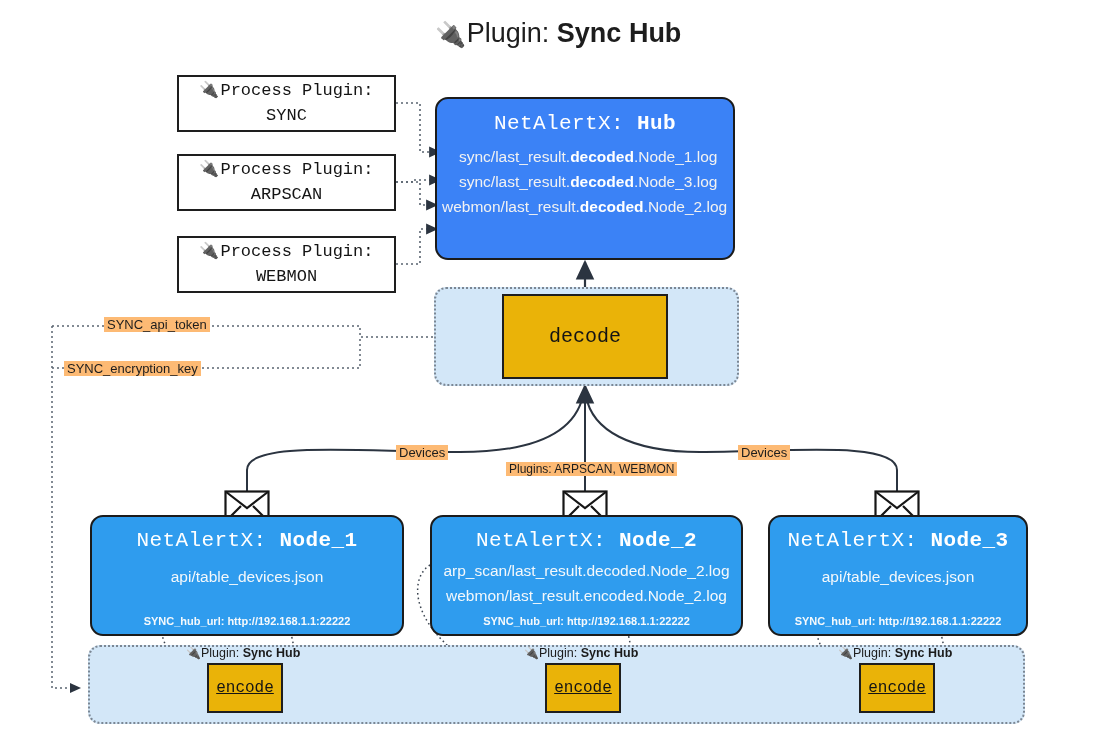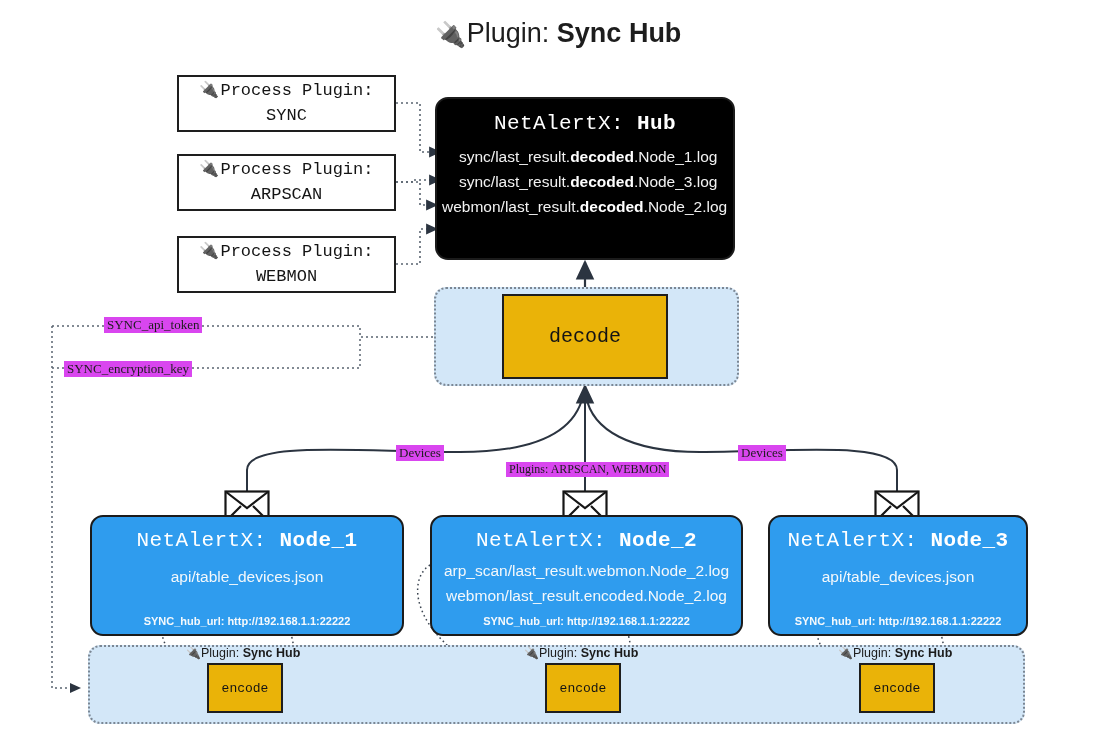"NetAlertX: Hub" .hub { background: #000000 -> #3b82f6 }
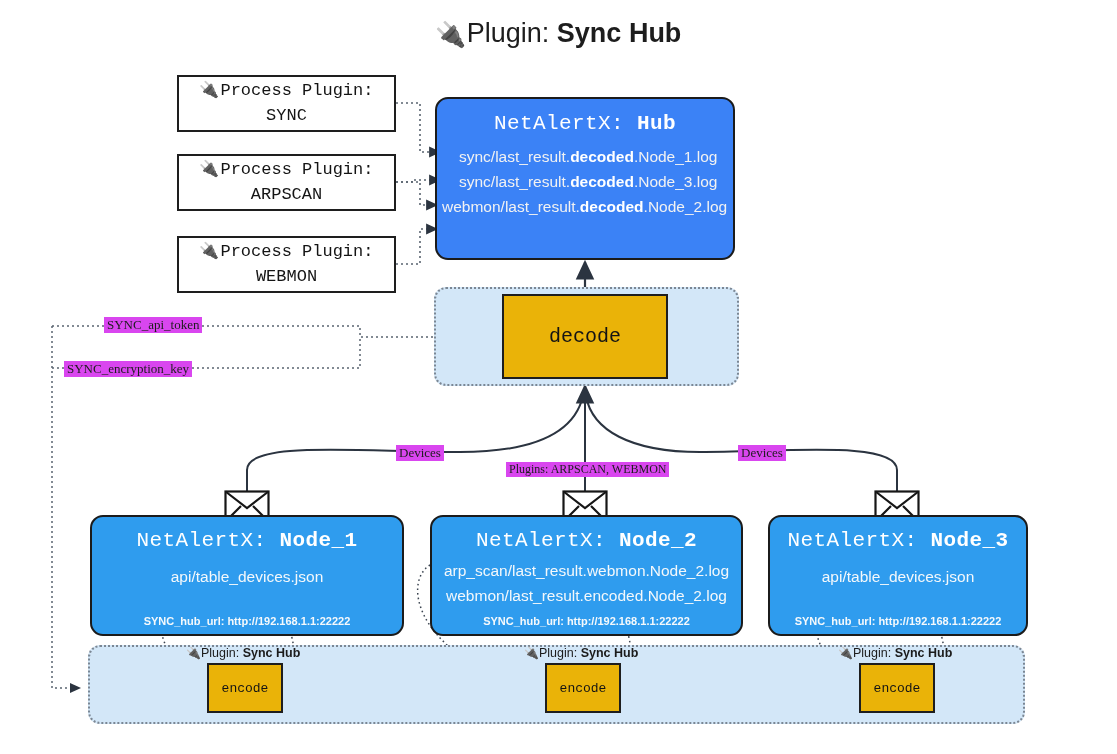"SYNC_api_token" .elabel { background: #d946ef -> #fdba74; font-family: Liberation Serif, serif -> none }
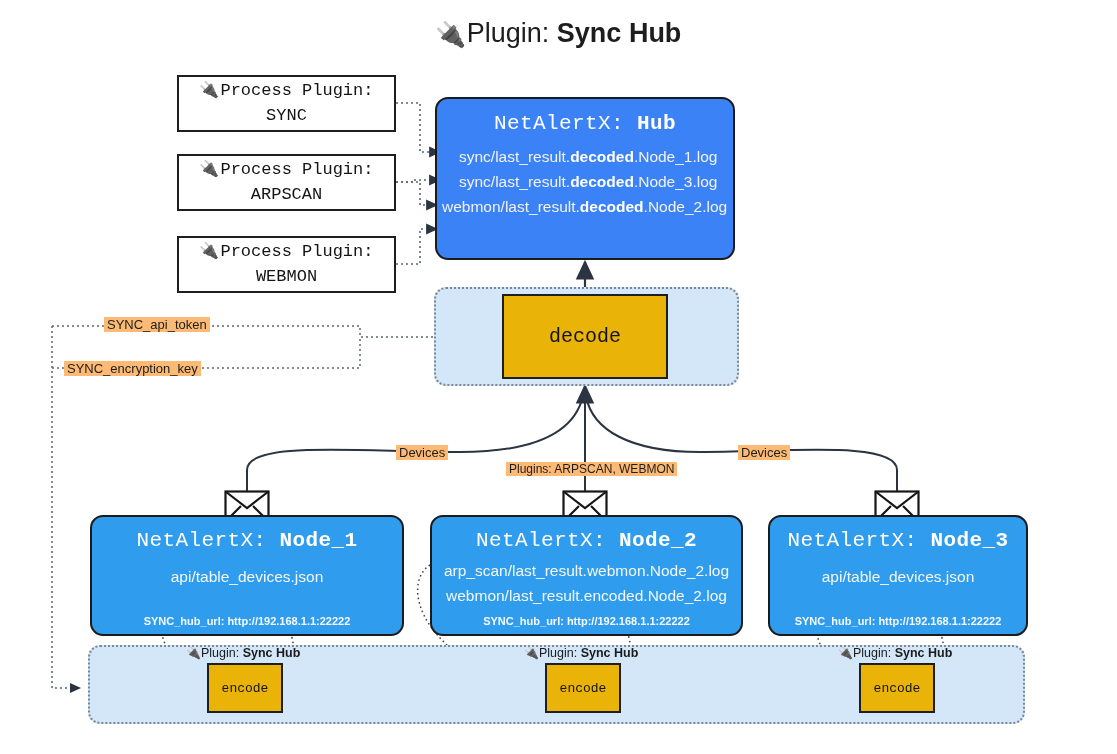"arp_scan/last_result.webmon.Node_2.log" div.nline { text: result.webmon.Node -> result.decoded.Node }
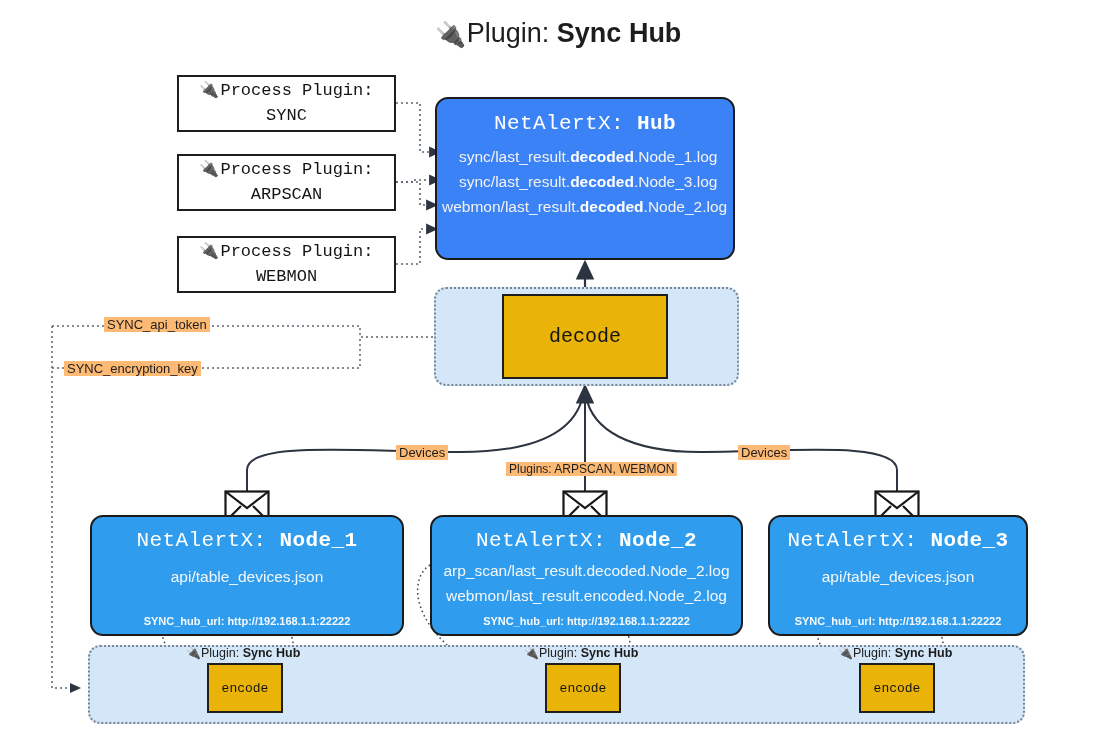"encode" .wbox.encode { font-size: 13px -> 16px; text-decoration: none -> underline }
